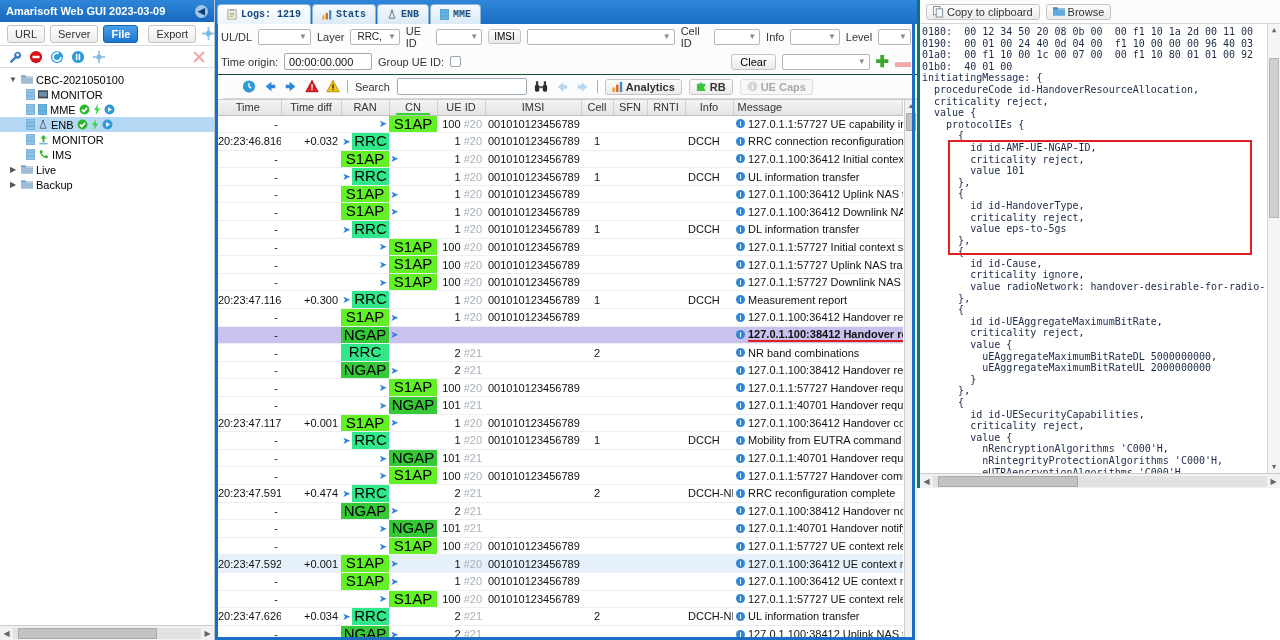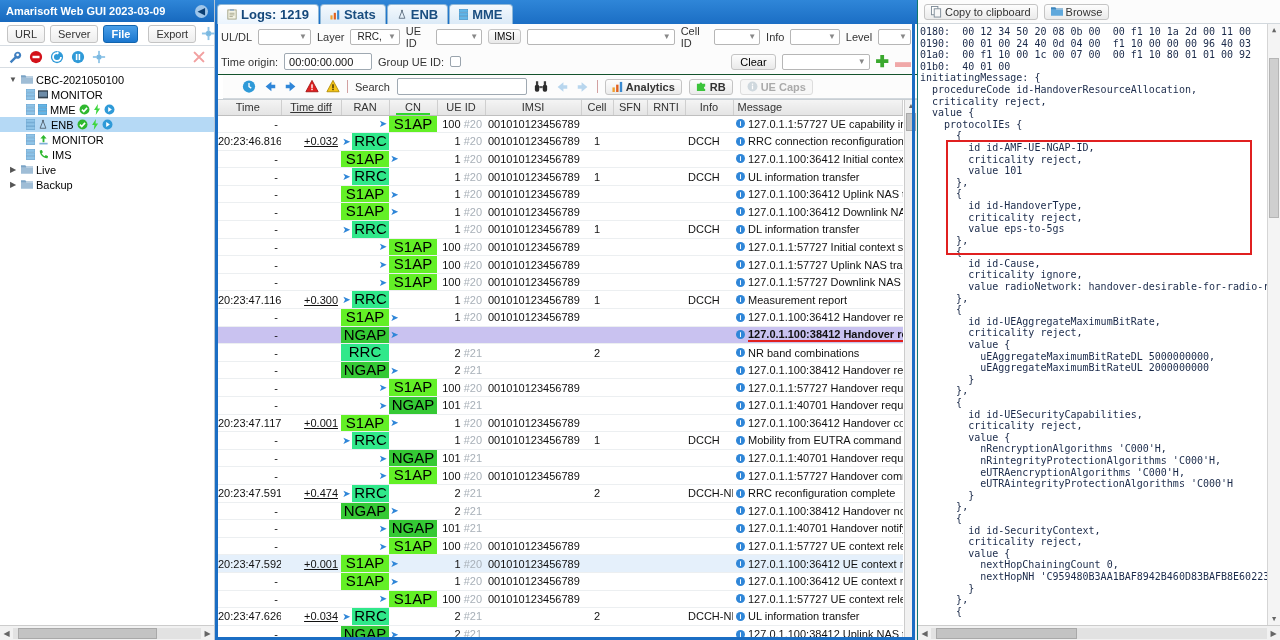"Logs: 1219" .tab { font-family: none -> Liberation Mono, monospace; font-size: 13px -> 10px }
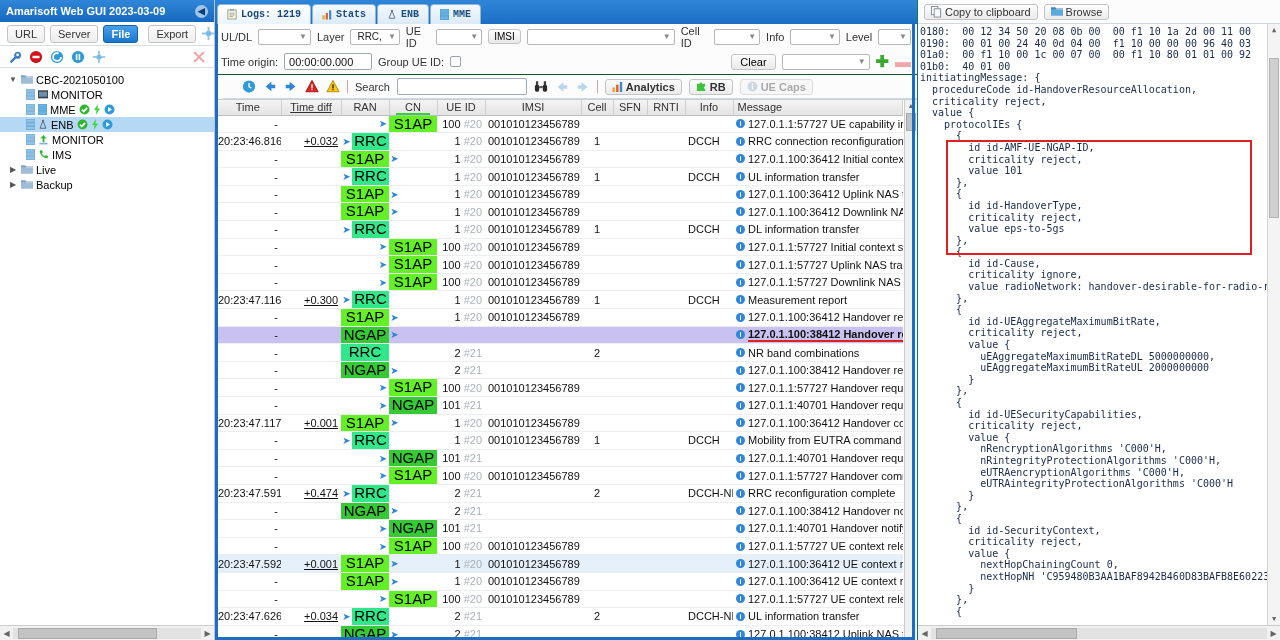"Copy to clipboard" .right { border-left: 1px solid #0f766e -> 3px solid #0f766e; height: 640px -> 488px }
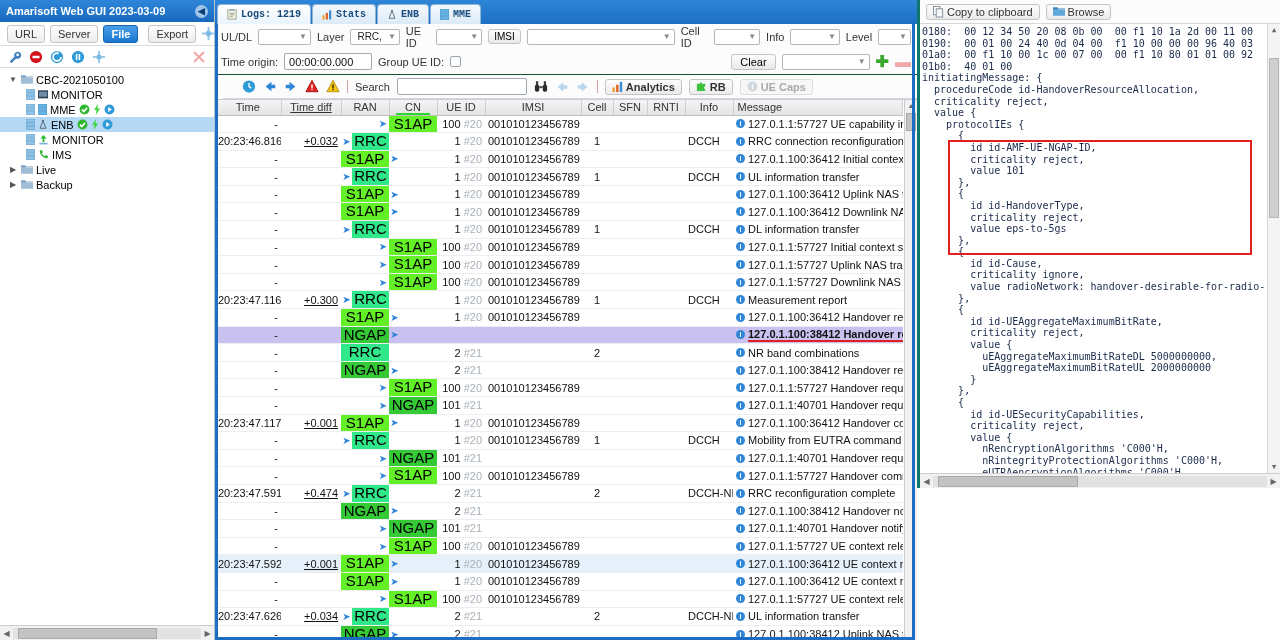"Time diff" .c-diff { text-decoration: underline -> none }
